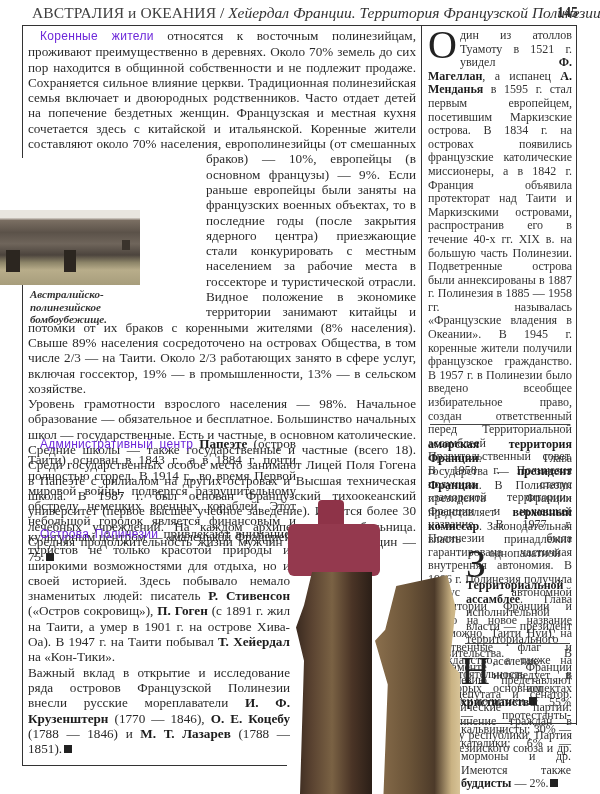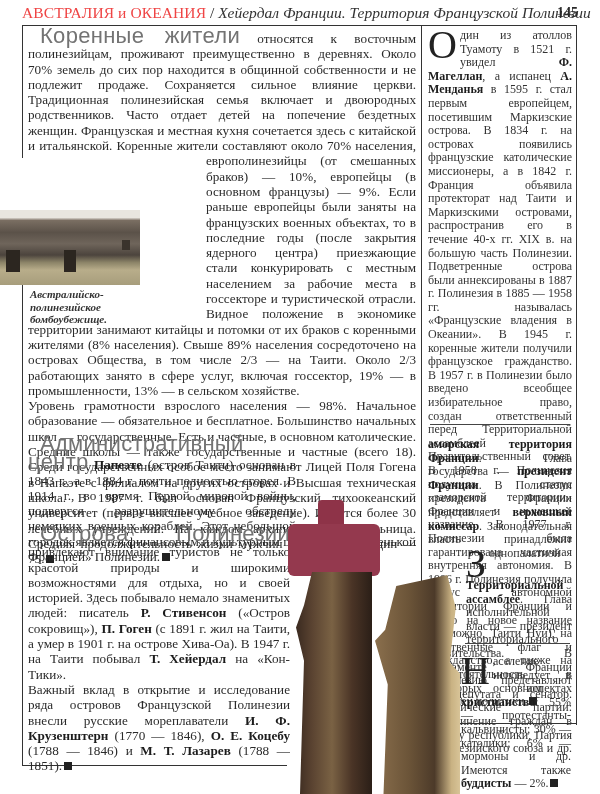"АВСТРАЛИЯ и ОКЕАНИЯ" .running-head .section { color: #ef4444 -> #404040; margin-left: none -> 10px }
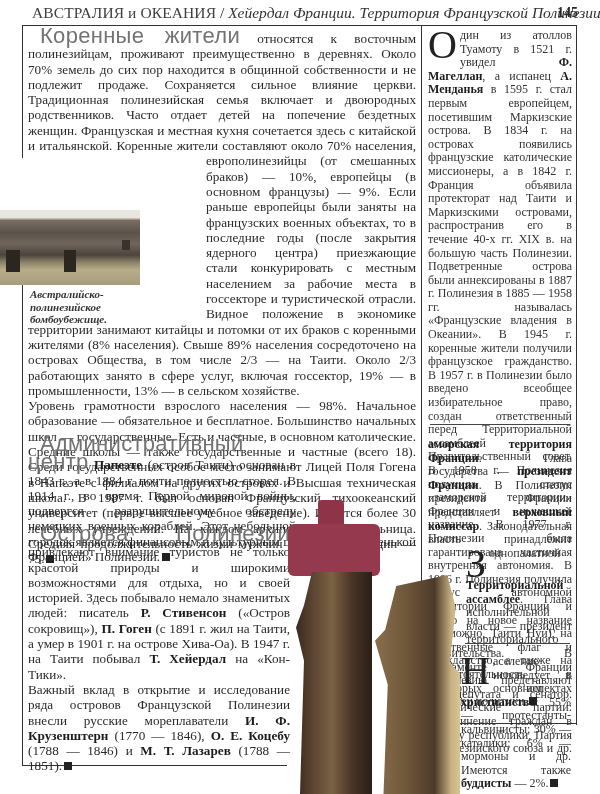"Коренные жители" .lead { color: #737373 -> #6d28d9; font-size: 22px -> 12px }
